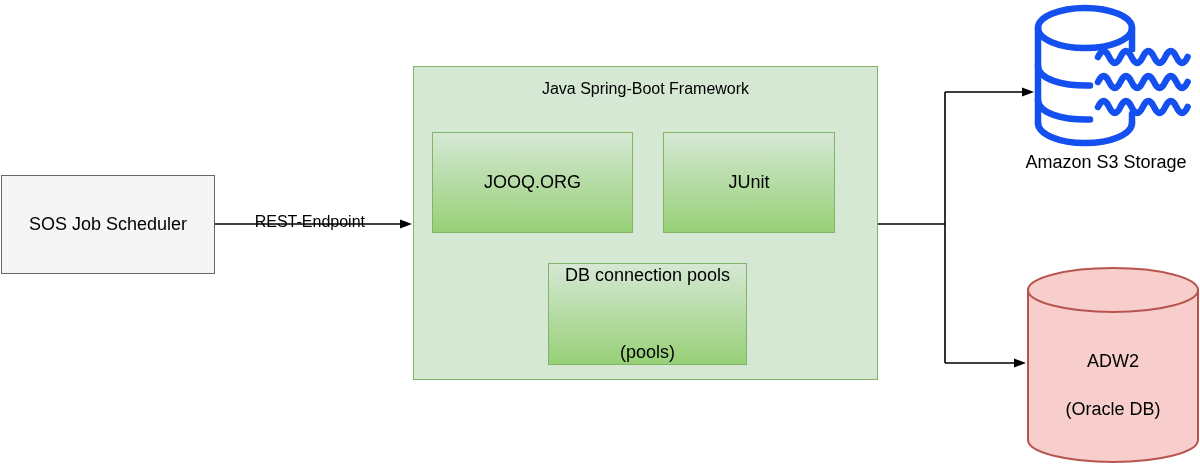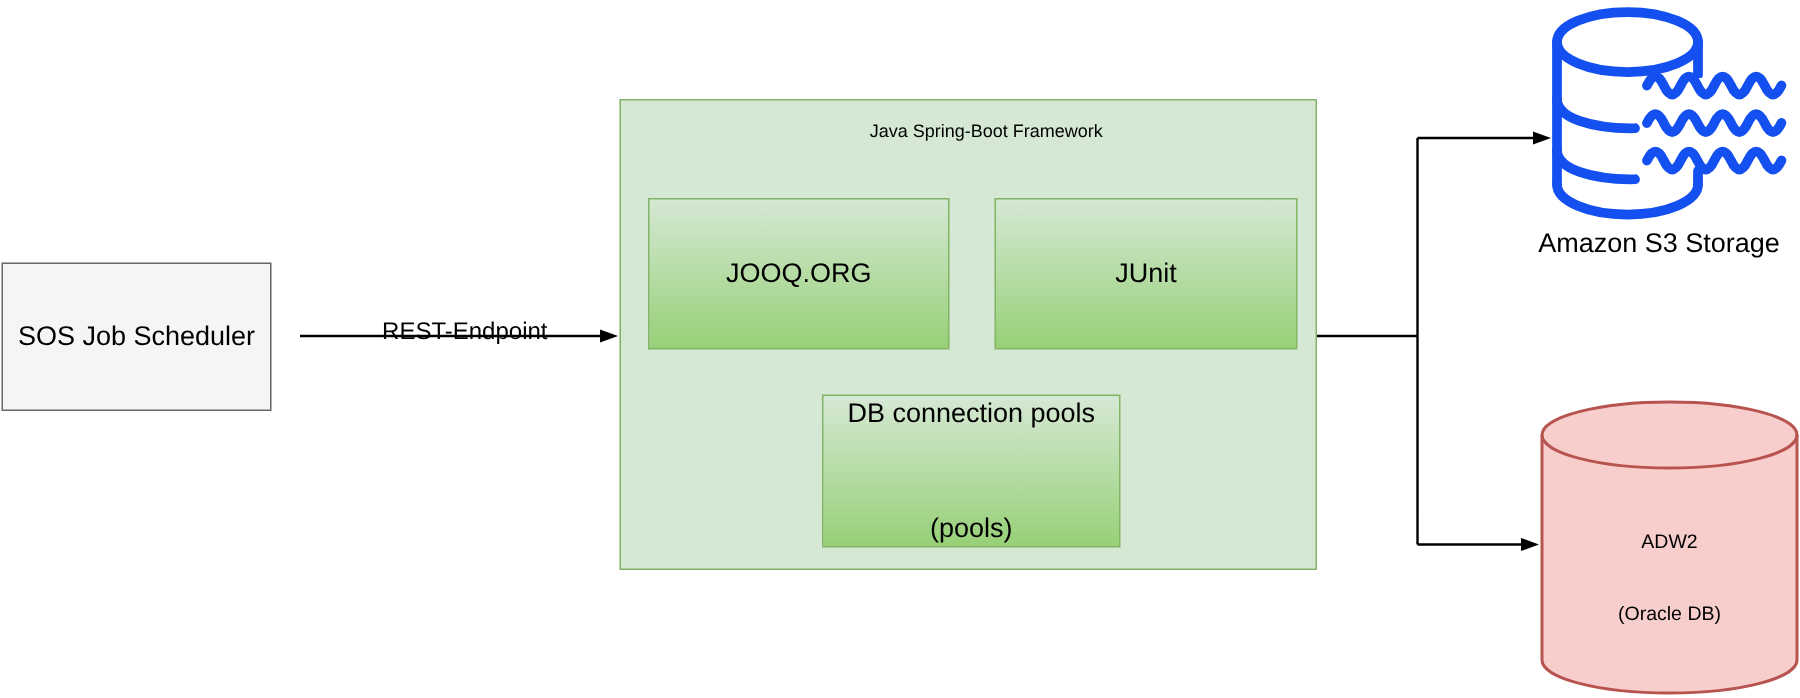"Java Spring-Boot Framework" .framework-title { font-size: 12px -> 16px; left: 12px -> 0 }
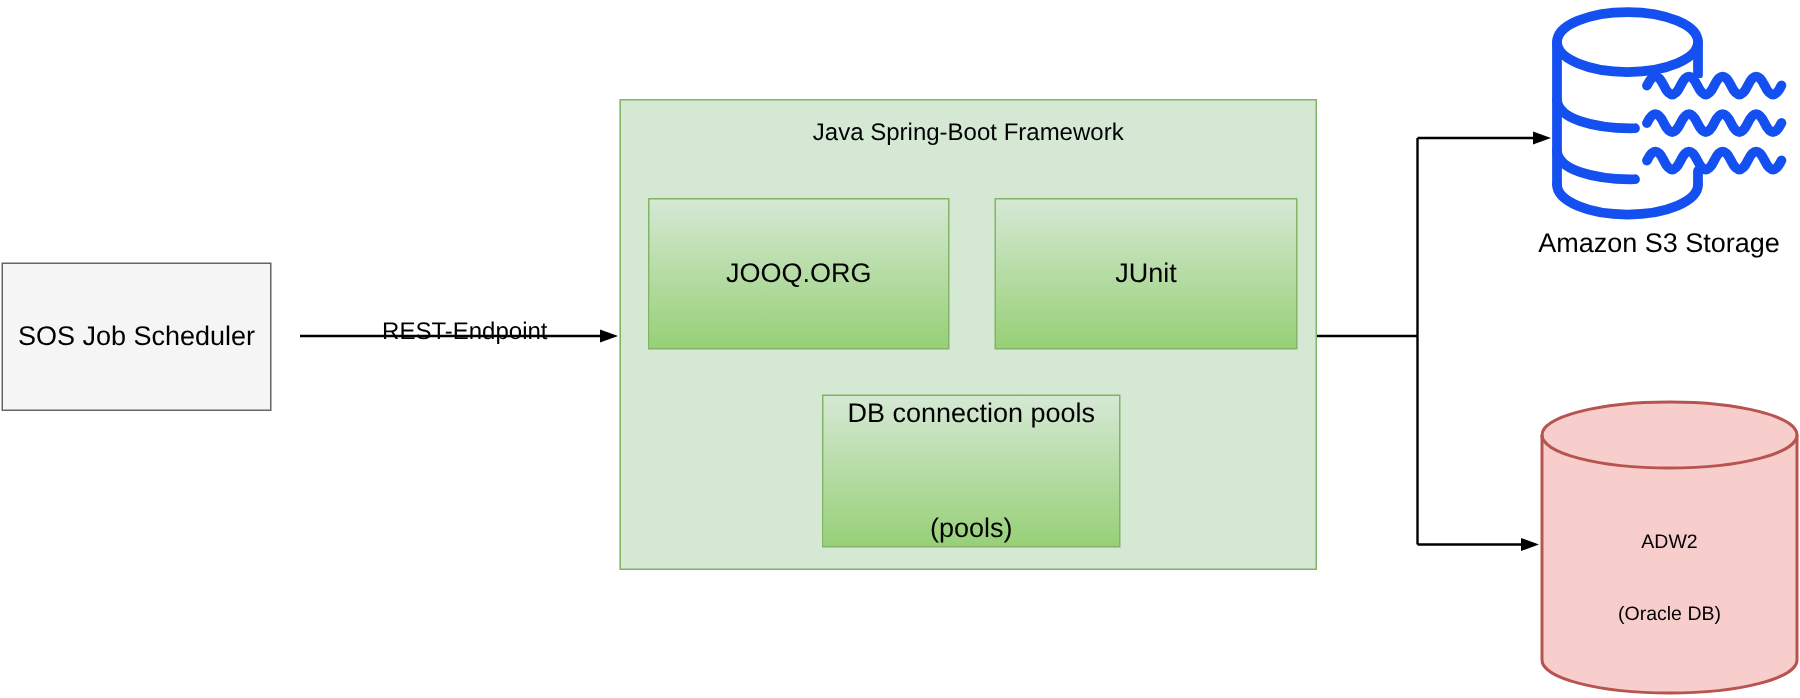"JUnit" .comp-junit { width: 202px -> 172px }
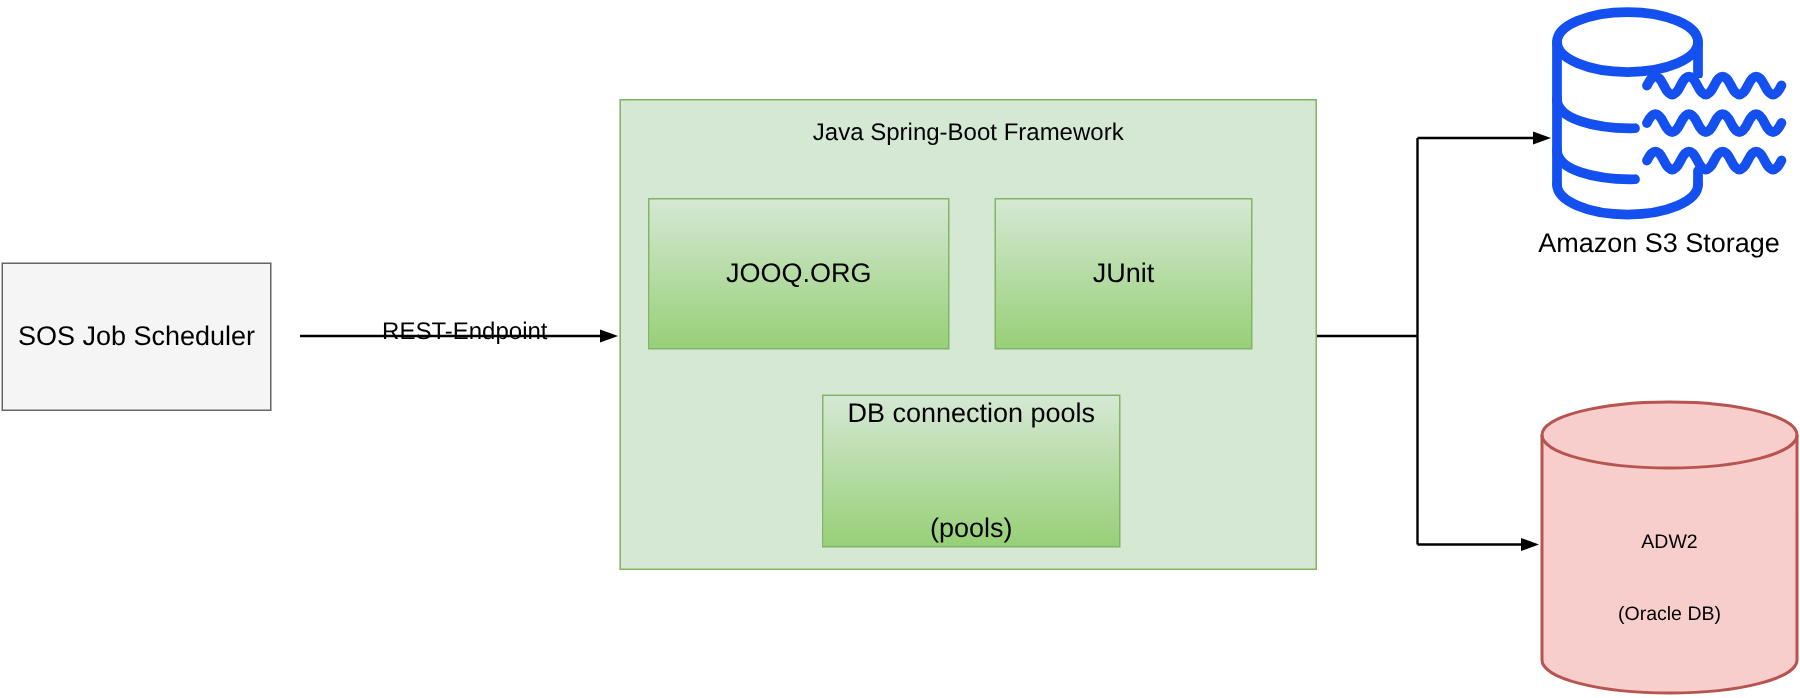"SOS Job Scheduler" .scheduler { width: 180px -> 214px }
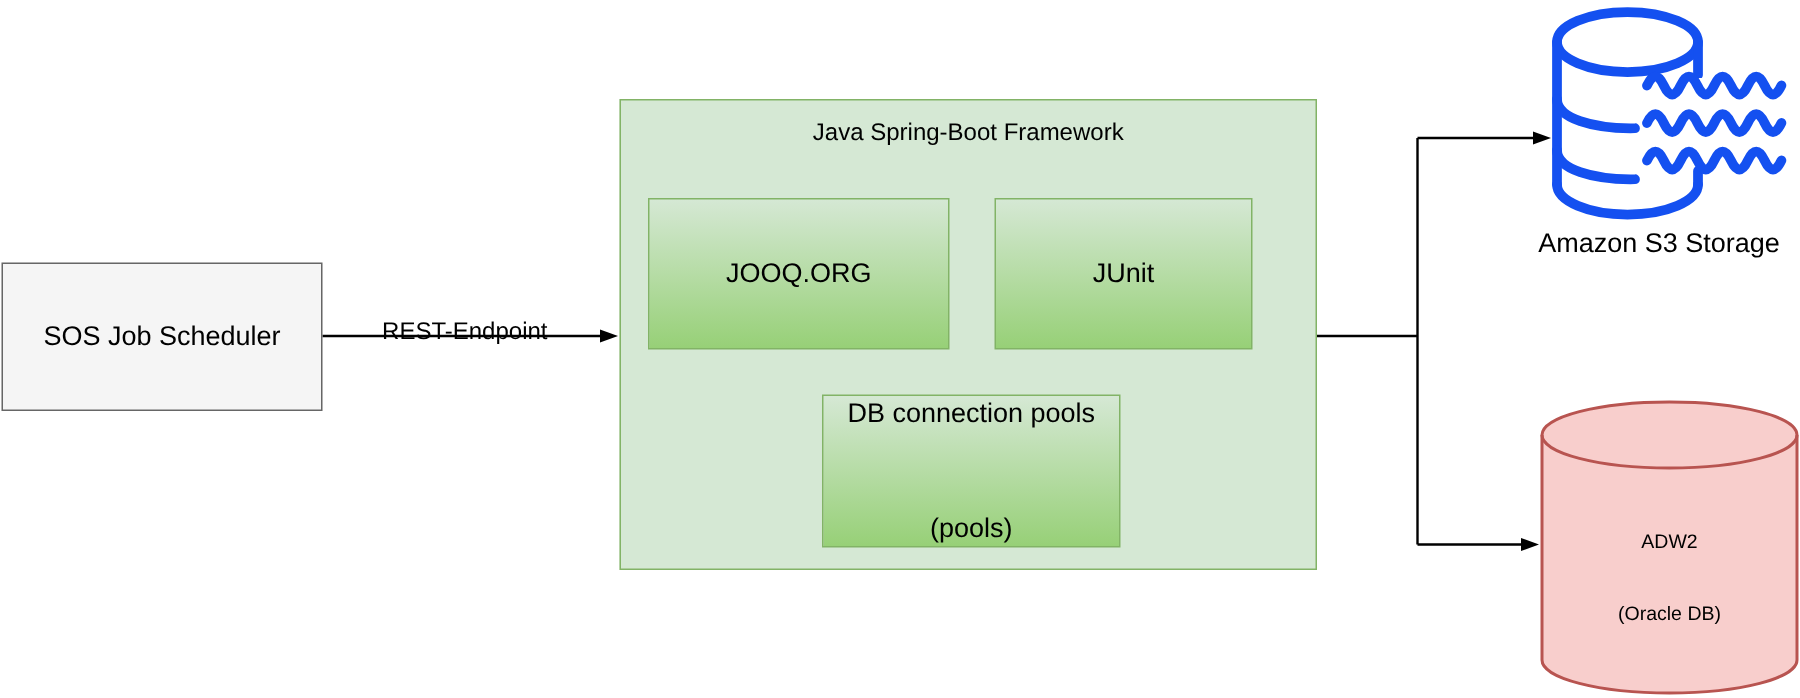"ADW2" .oracle-label { font-size: 13px -> 18px }
